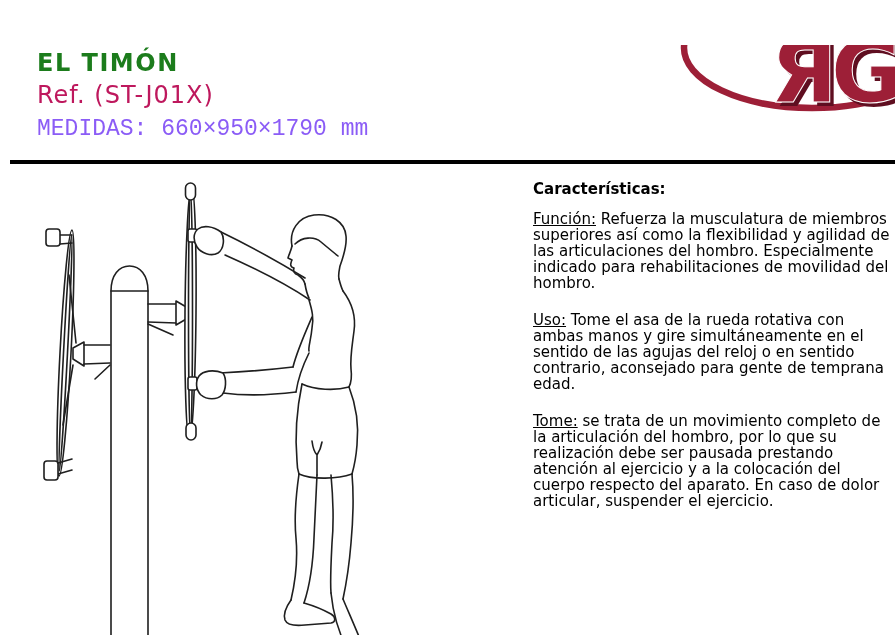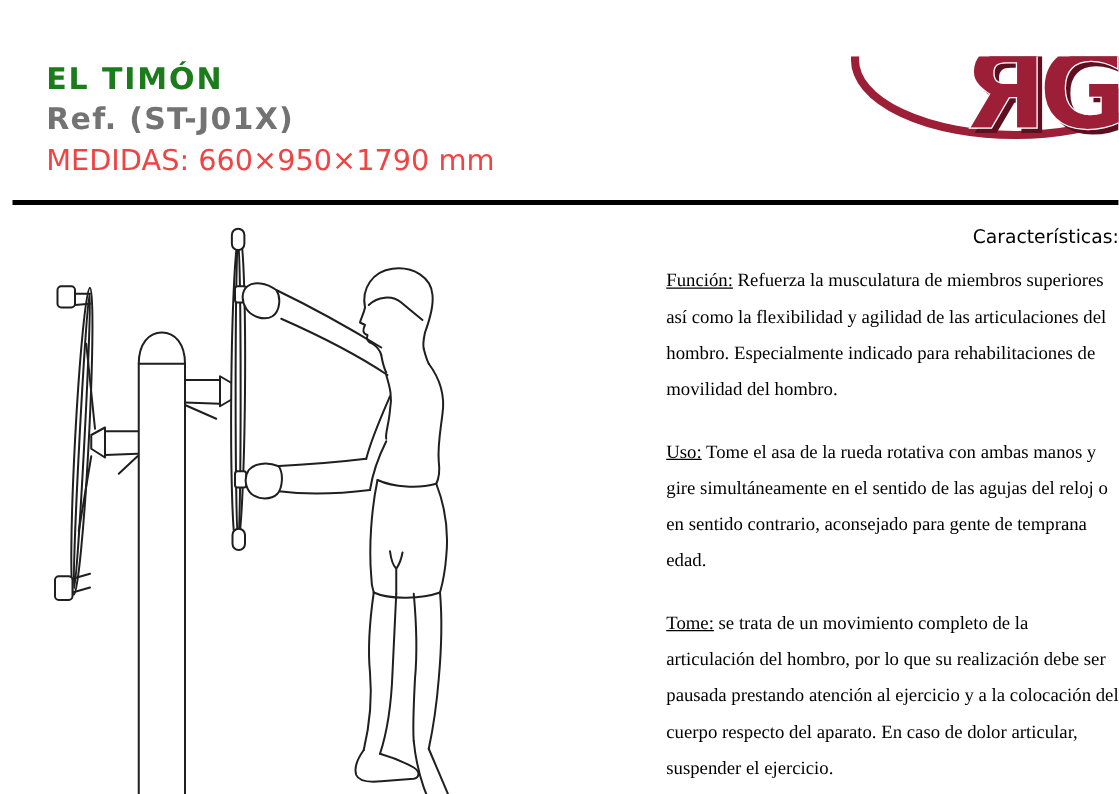"Ref. (ST-J01X)" .title-line2 { color: #737373 -> #be185d; font-weight: bold -> normal }
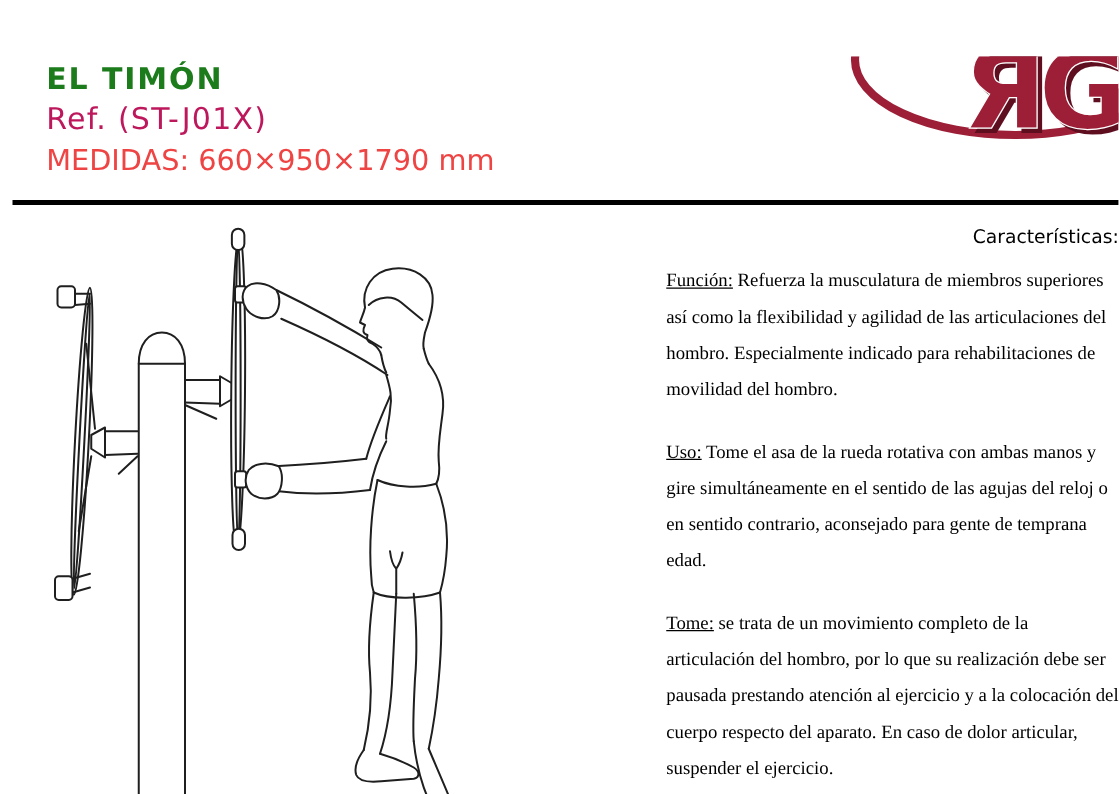"MEDIDAS: 660×950×1790 mm" .title-line3 { color: #ef4444 -> #8b5cf6; font-family: none -> Liberation Mono, monospace }
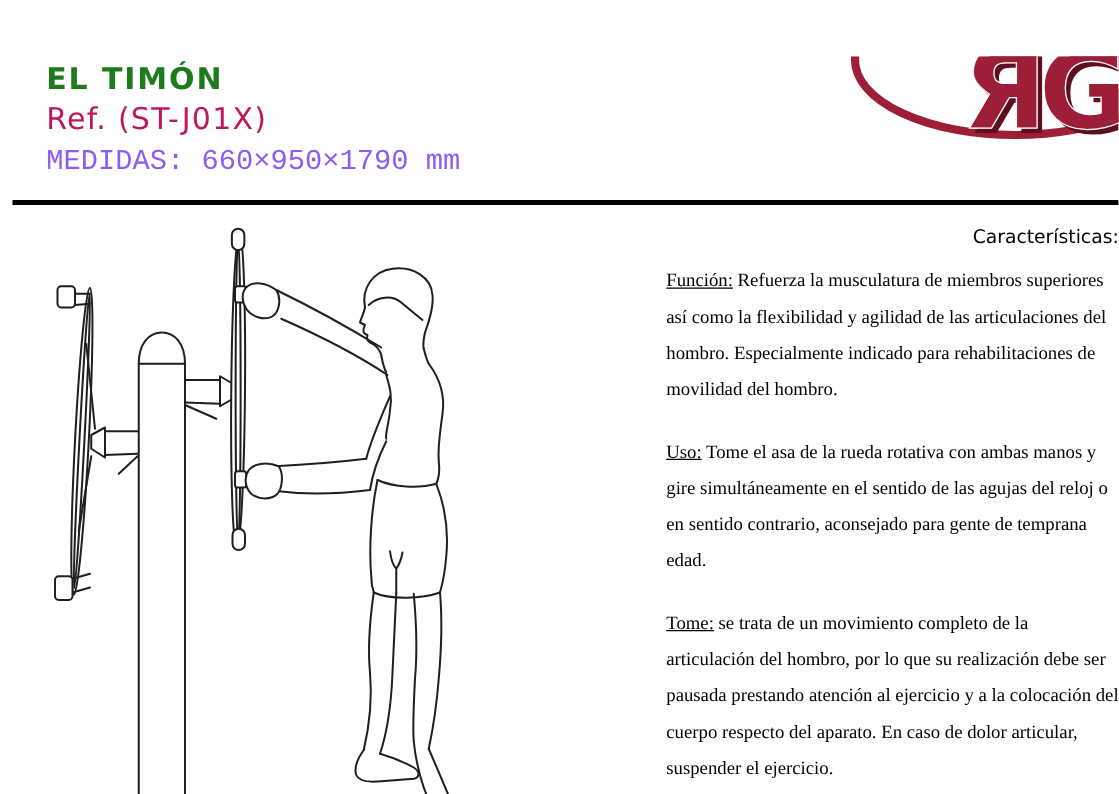"Características:" .col-text h3 { font-weight: normal -> bold; text-align: right -> none }
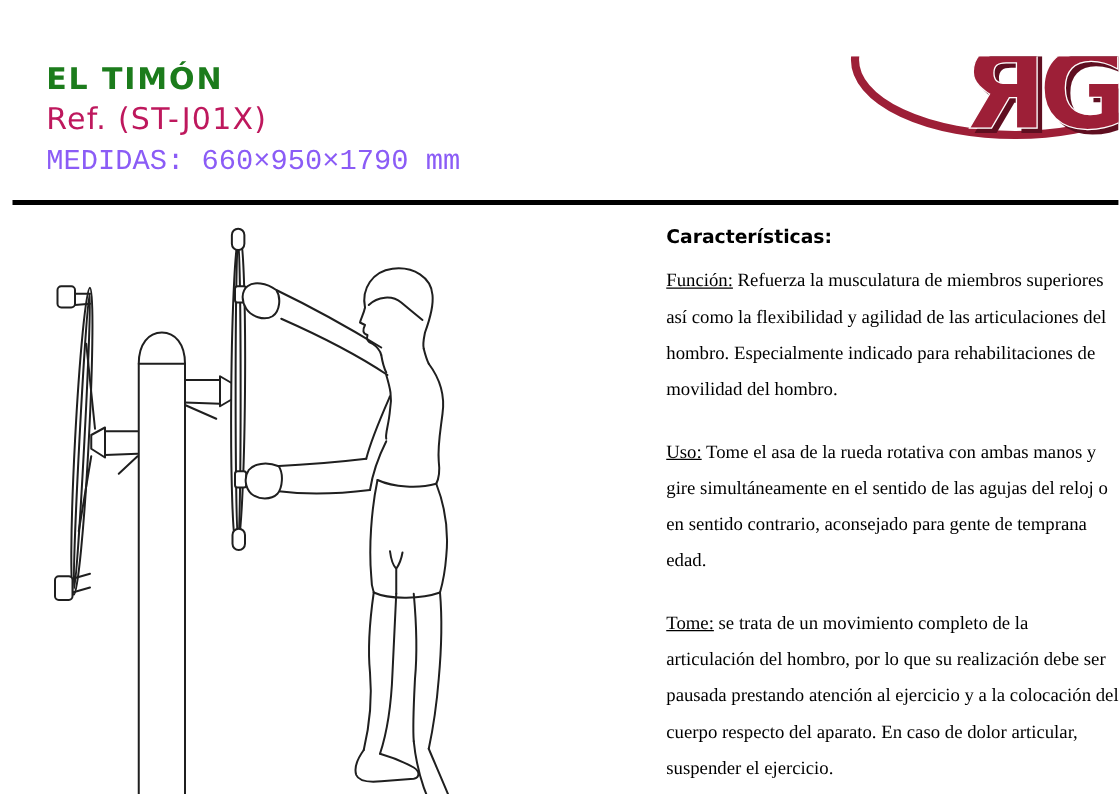"Función: Refuerza la musculatura de" .col-text p { font-family: Liberation Serif, serif -> none; line-height: 29px -> 16px }
